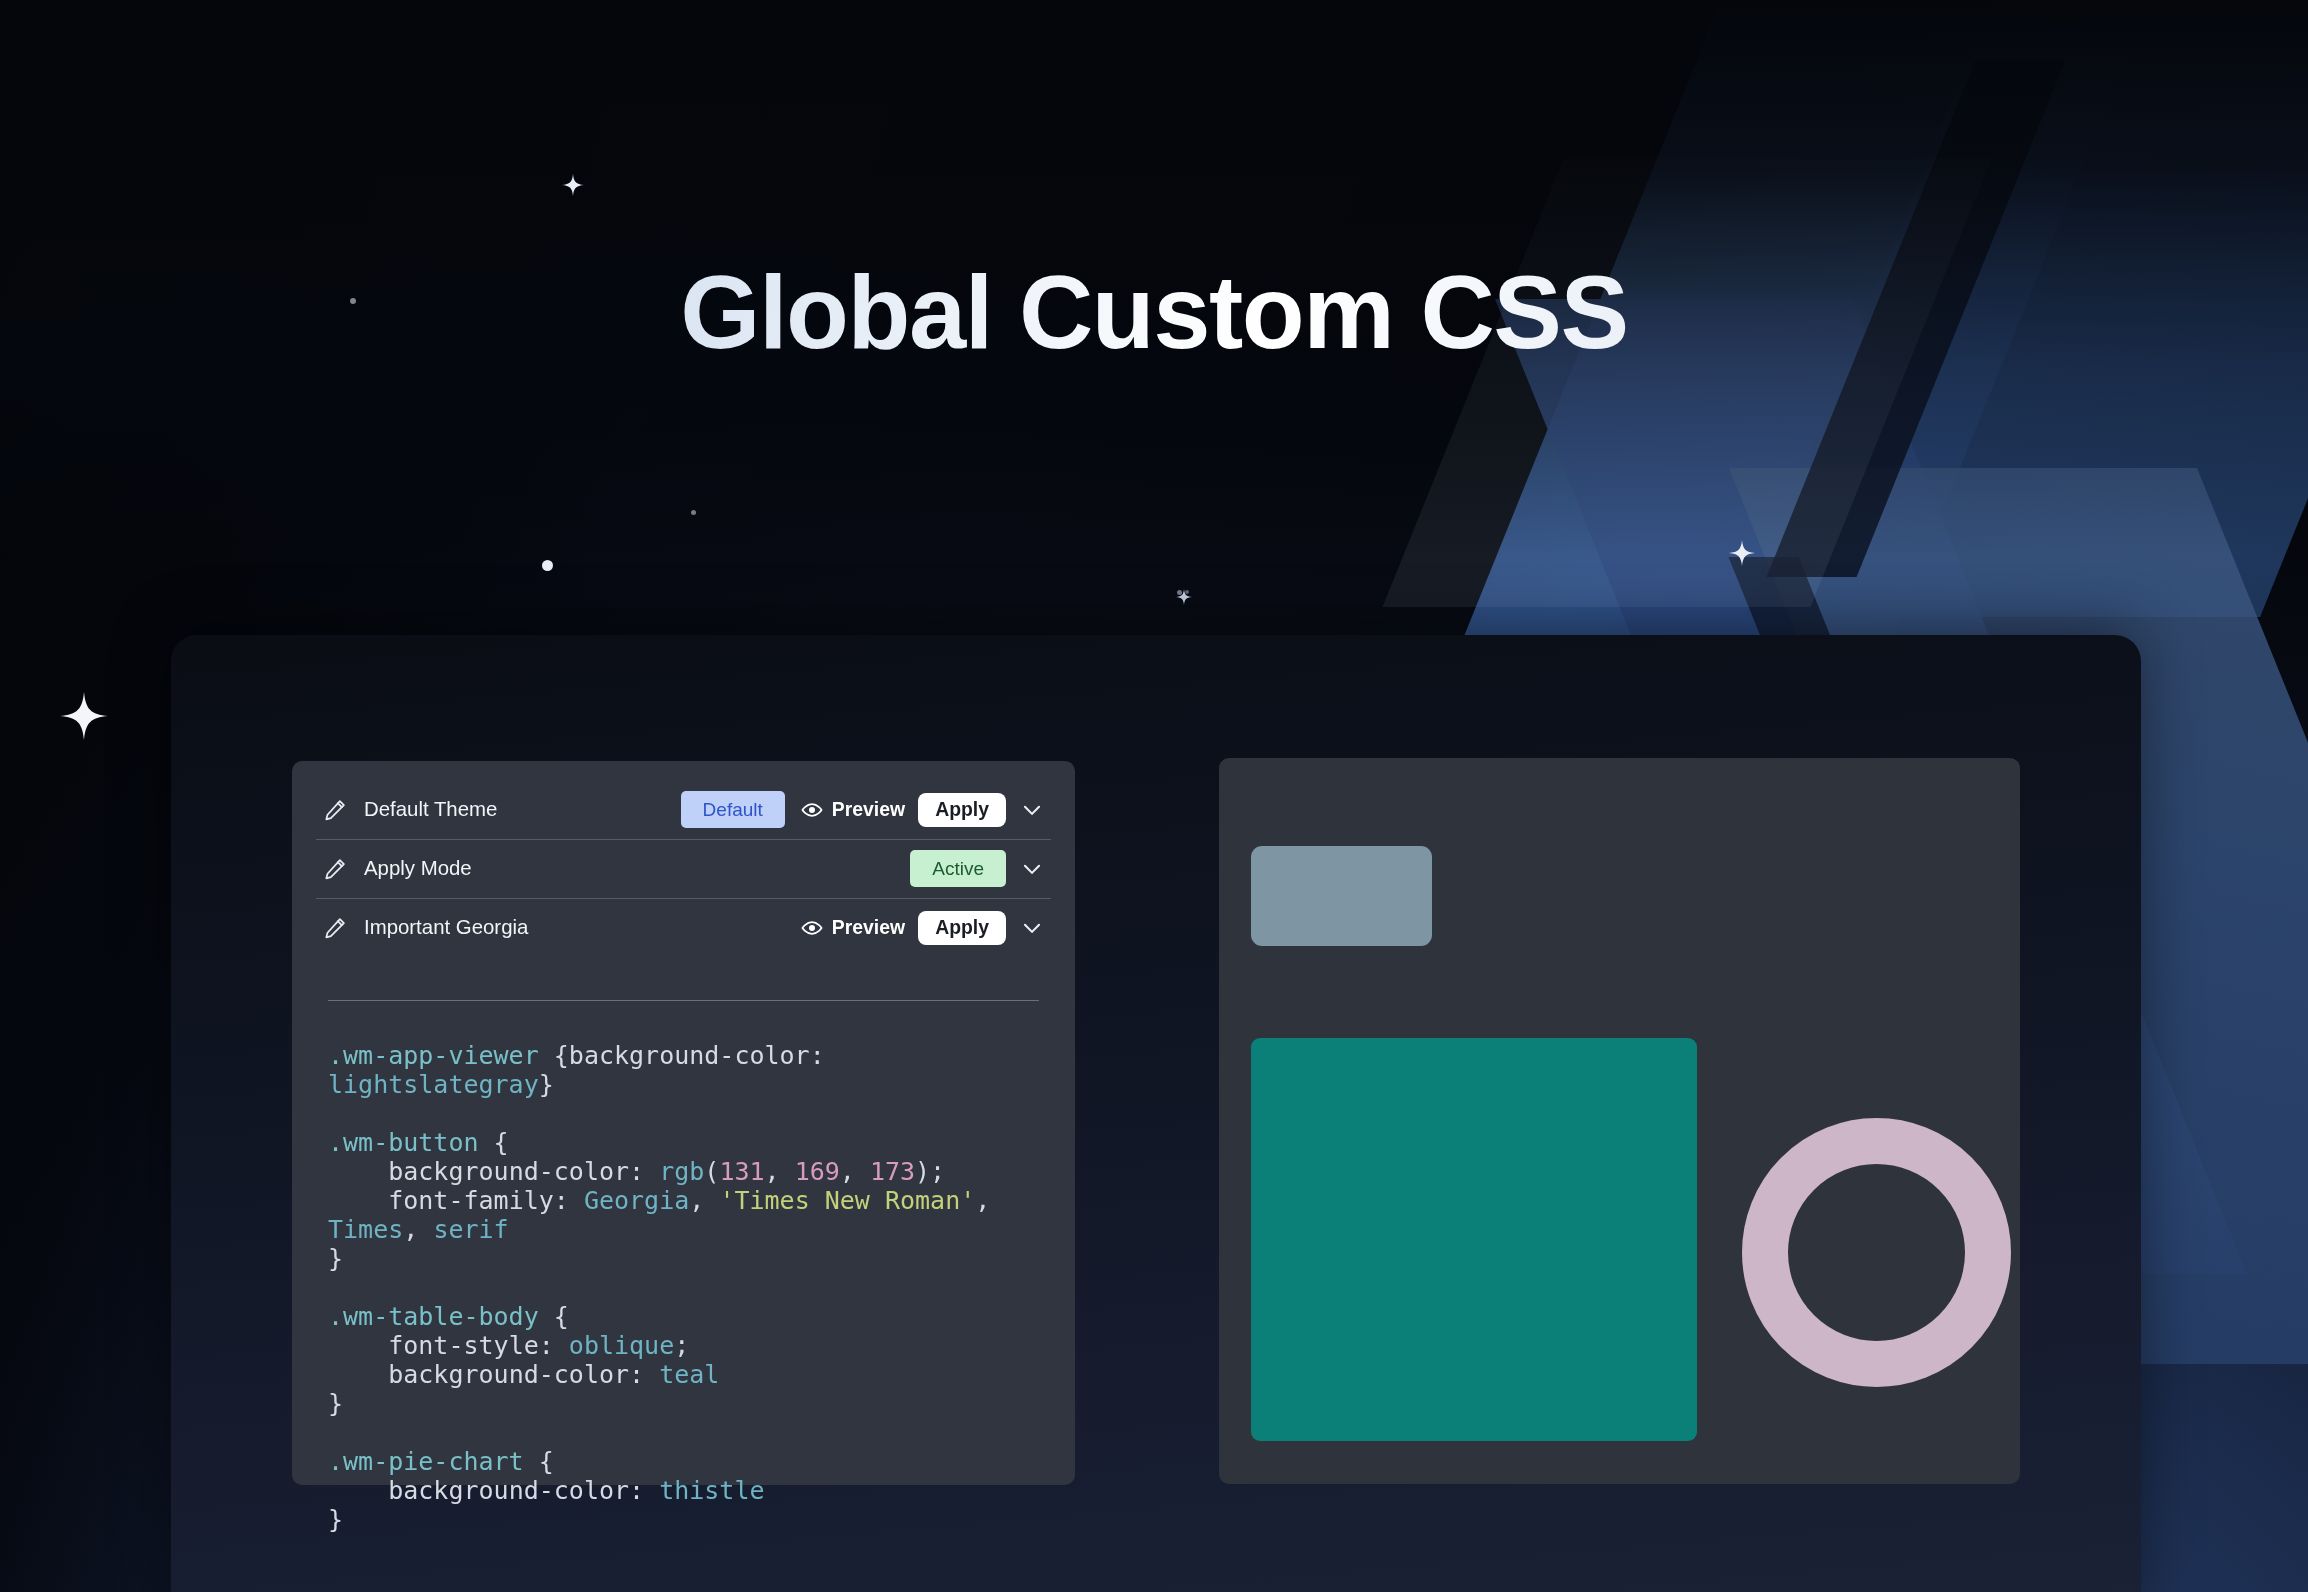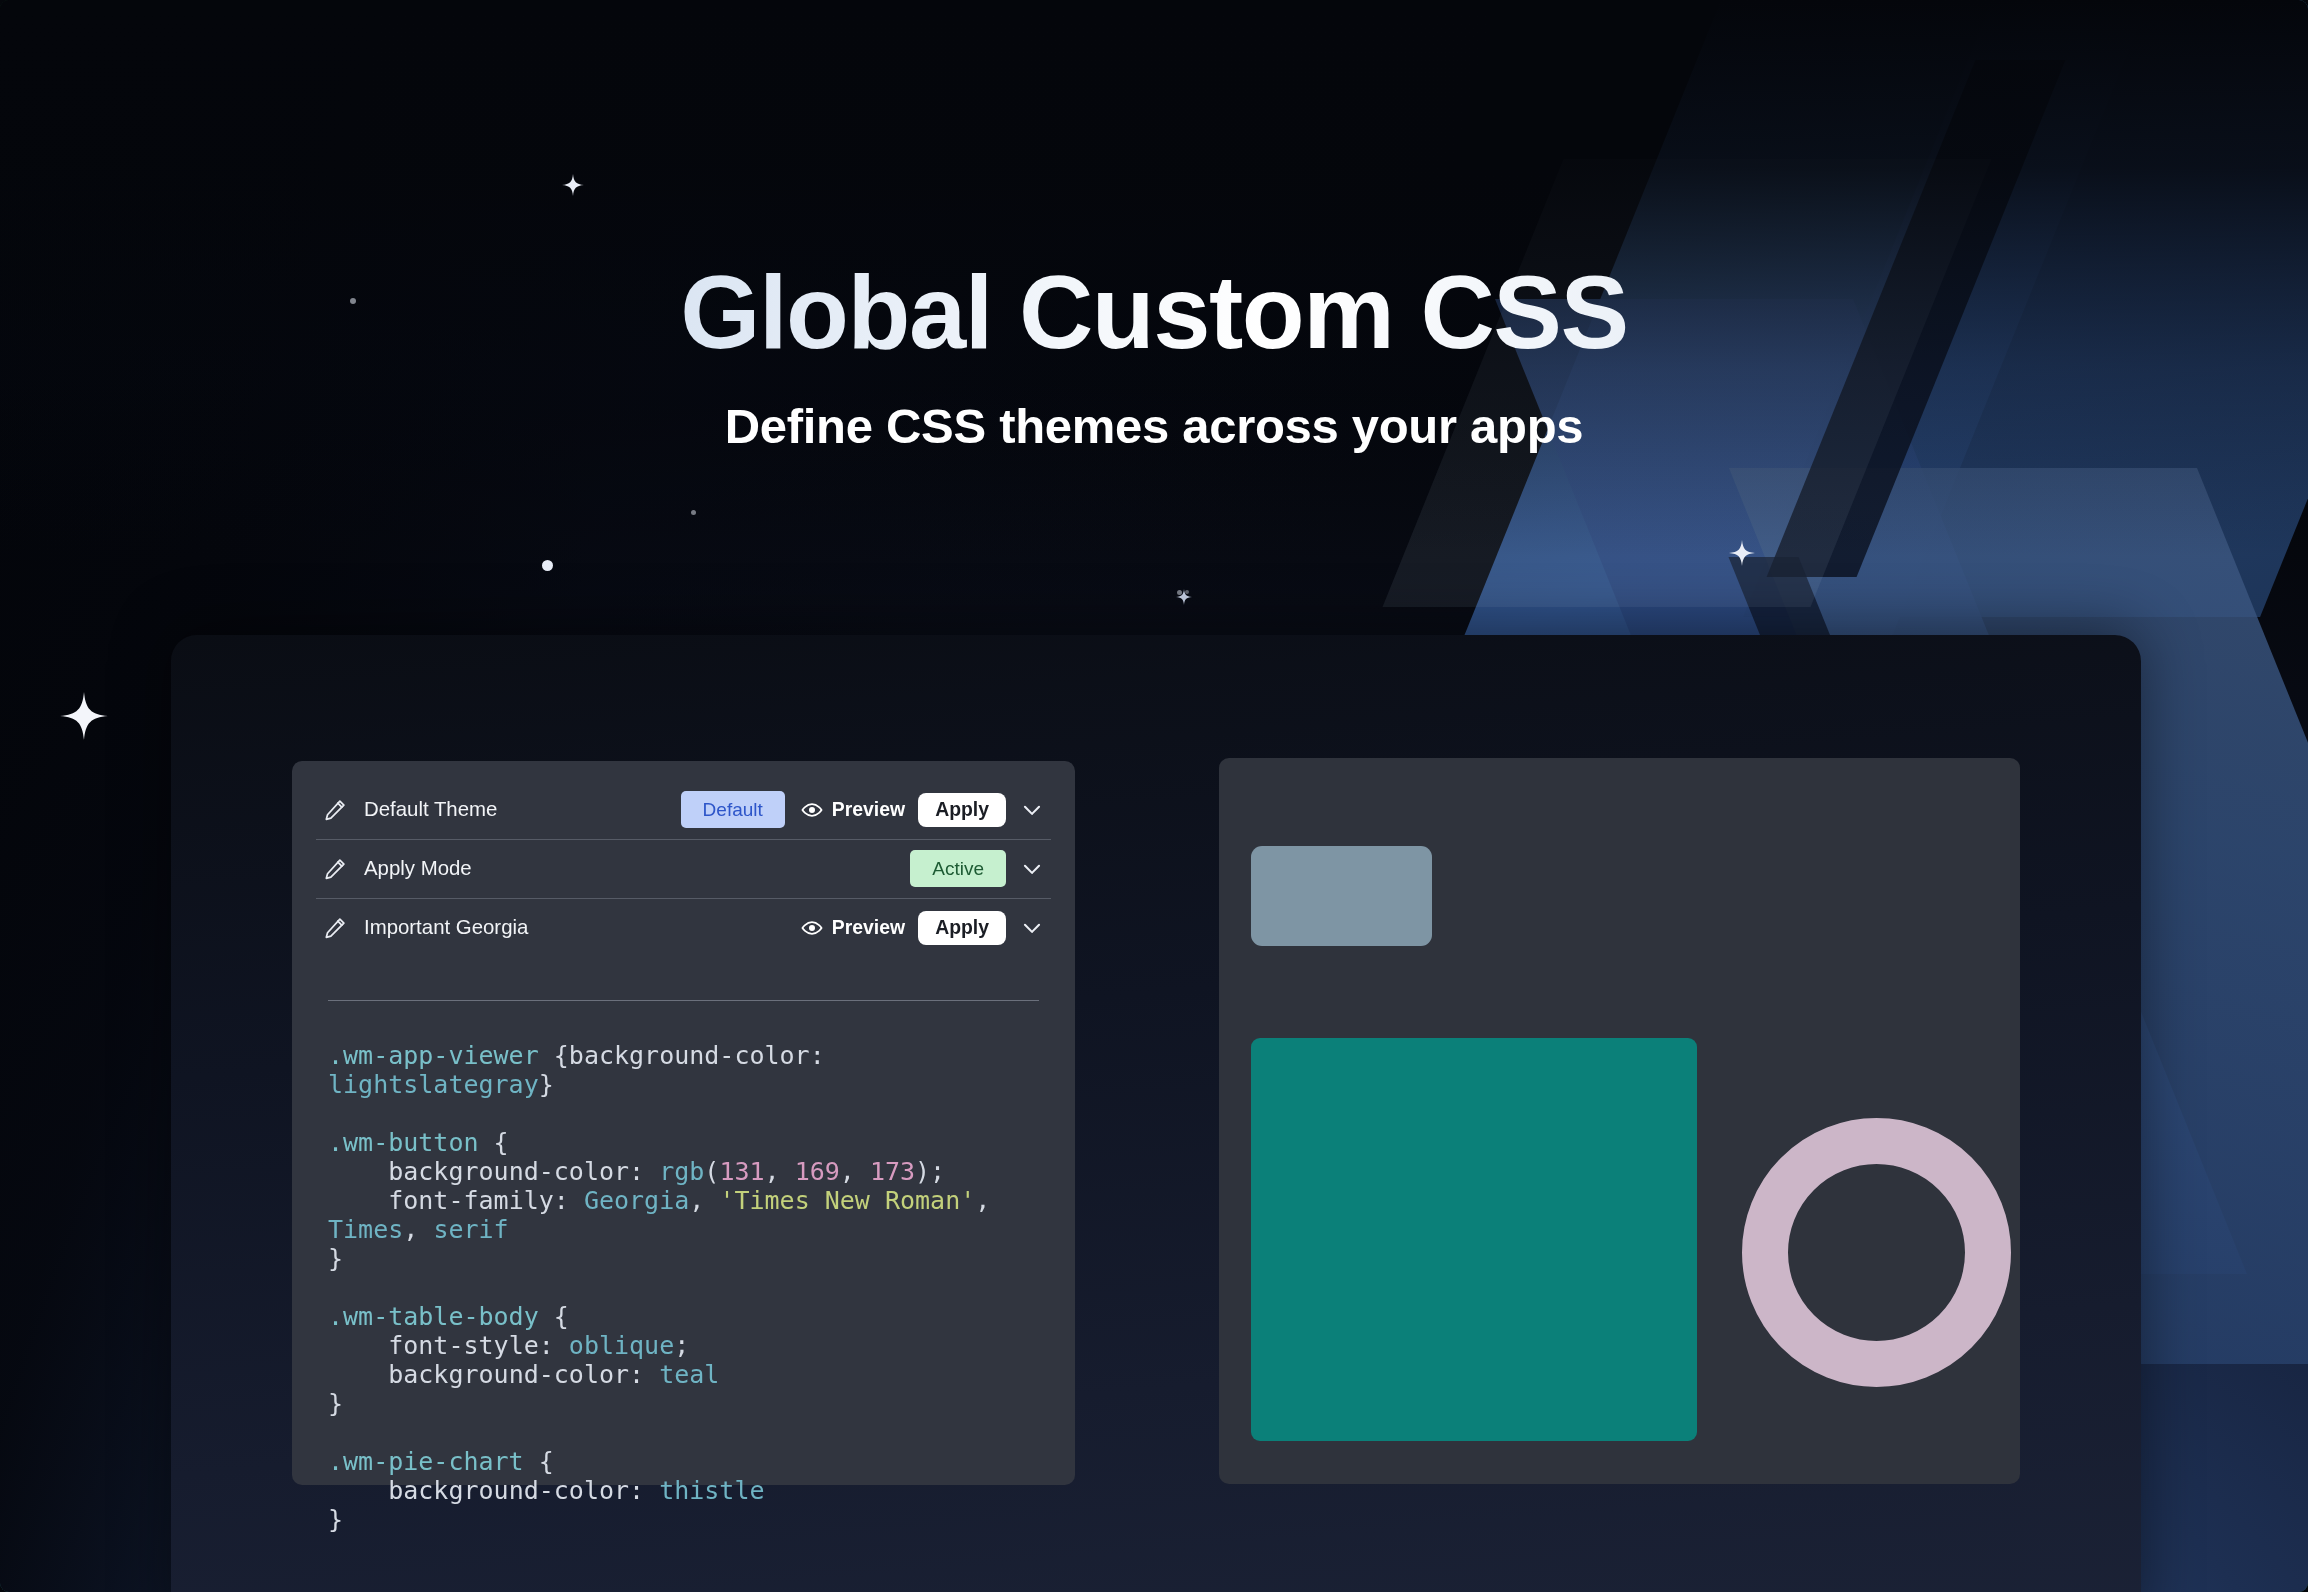"Global Custom CSS" #stage { border-radius: 9px -> none }
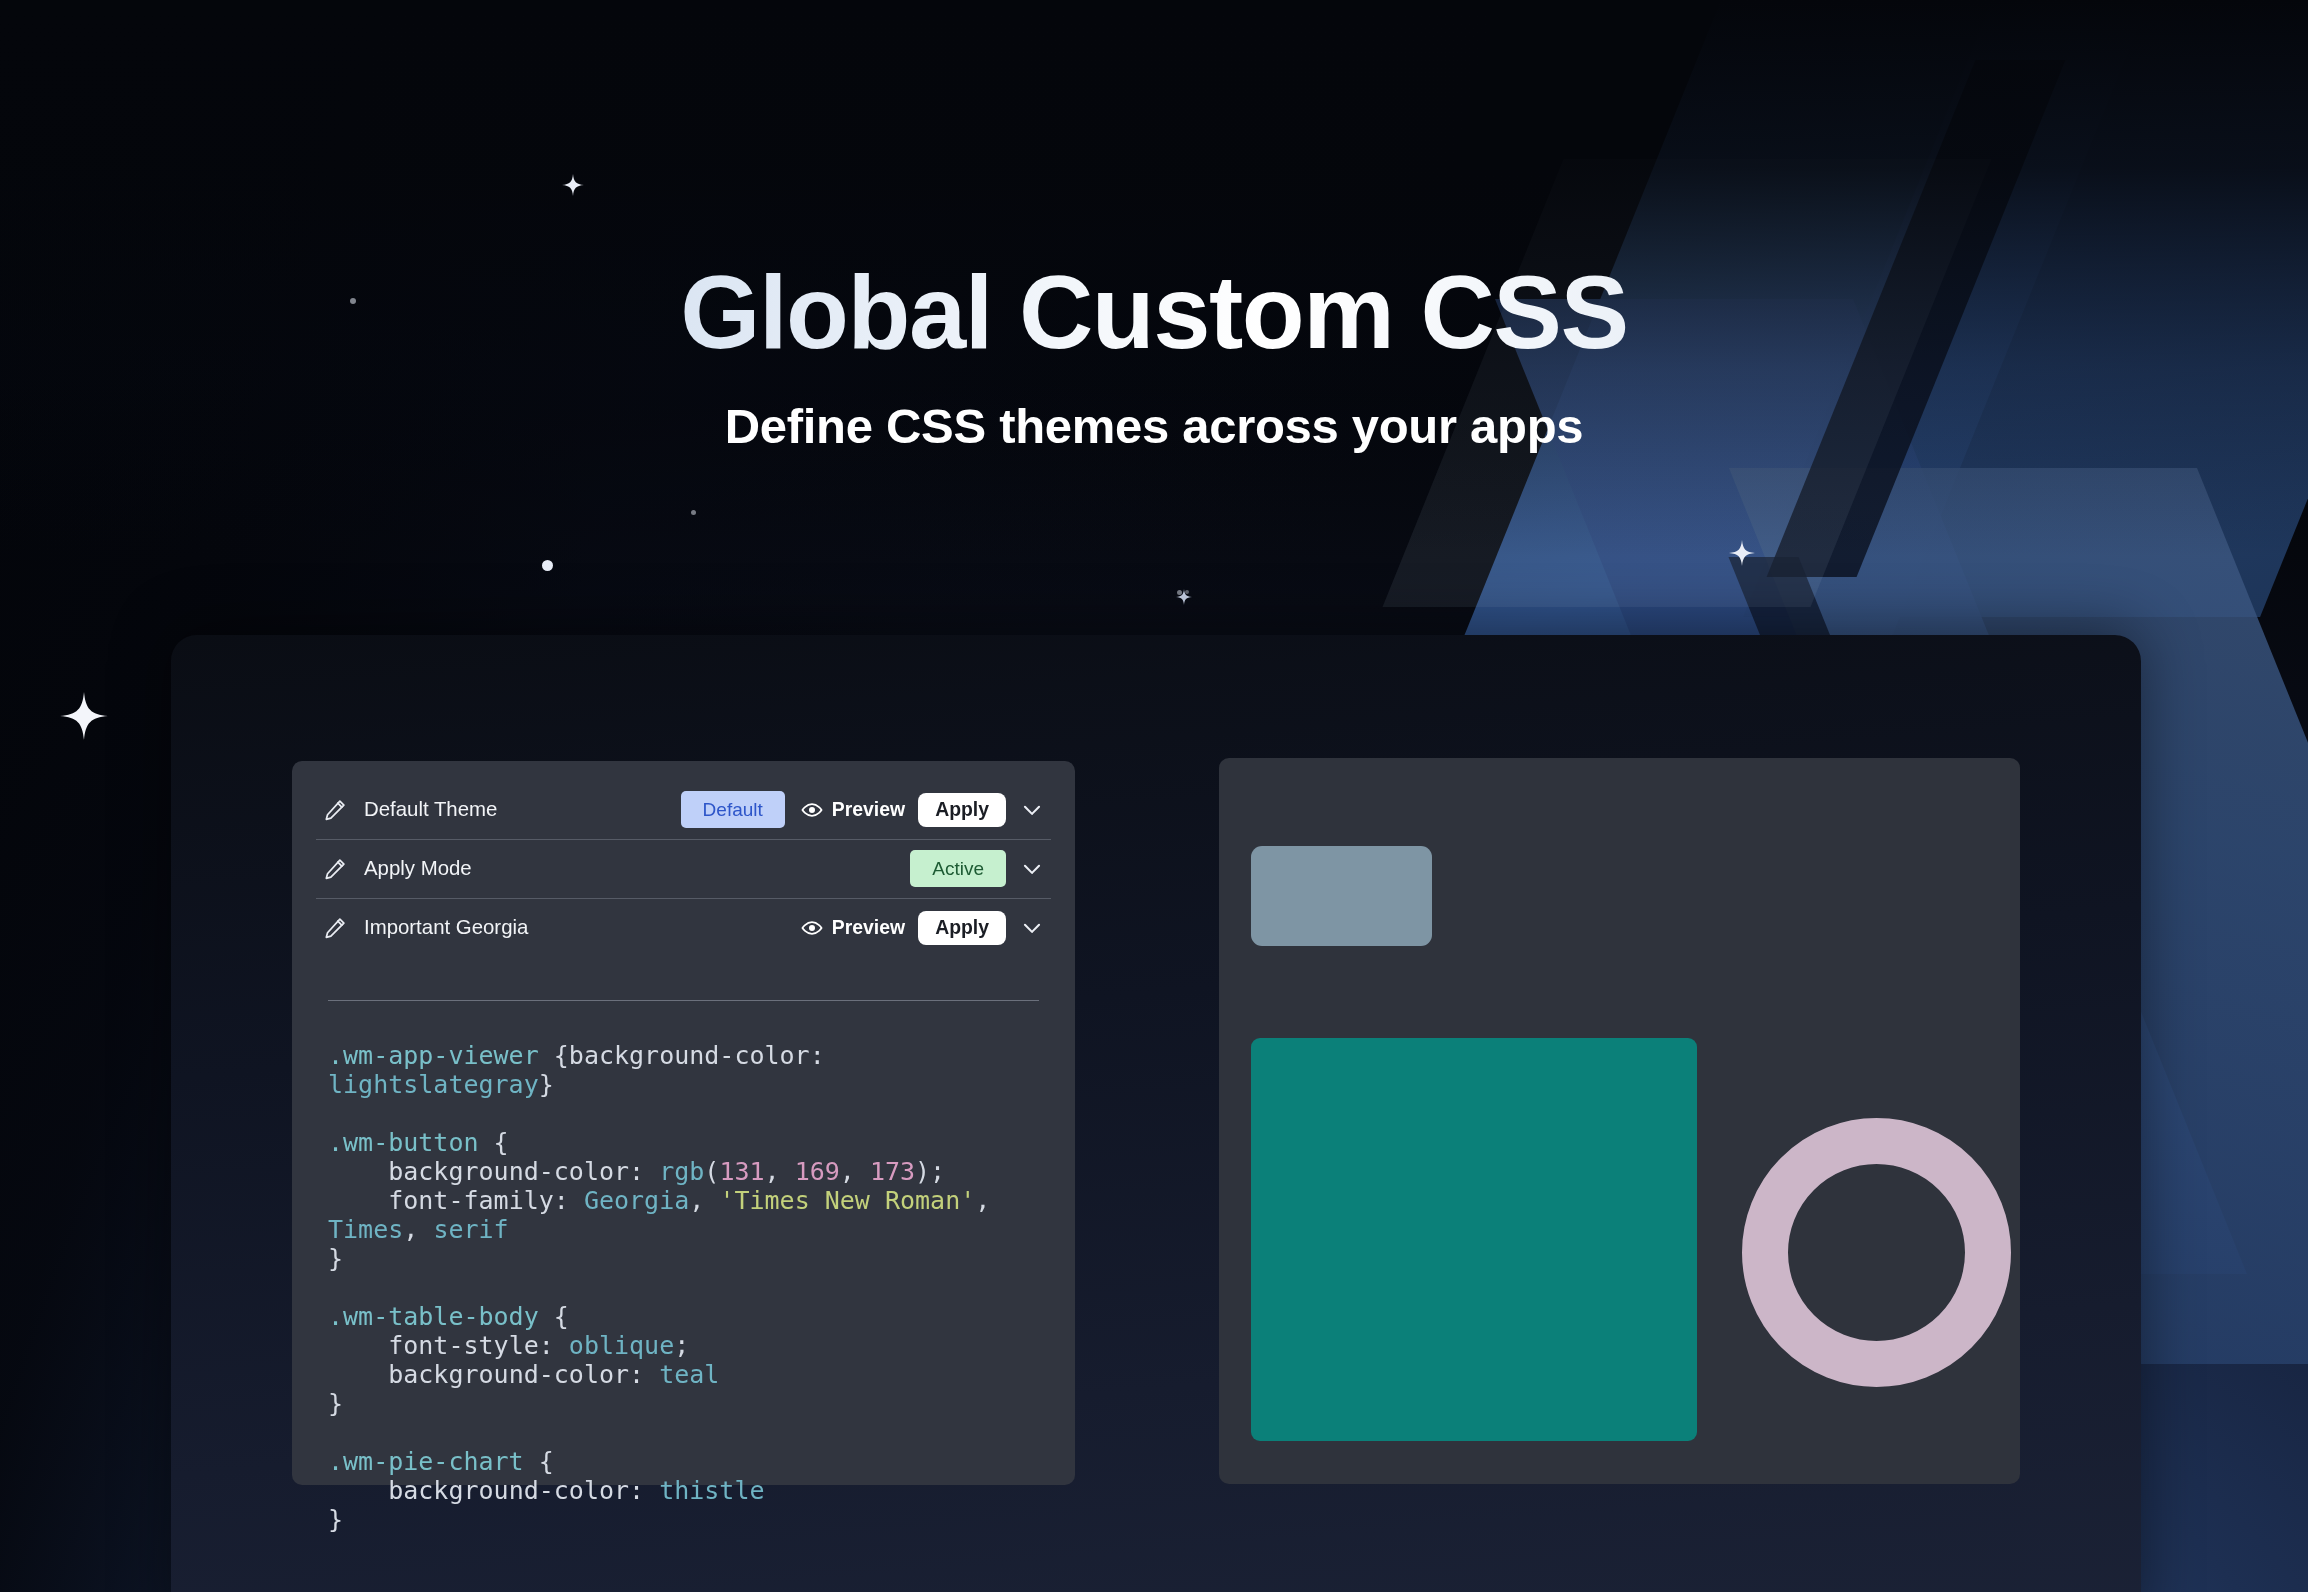"Define CSS themes across your" div.subhead { html: <div>Define CSS themes across your apps</div> -> none }
